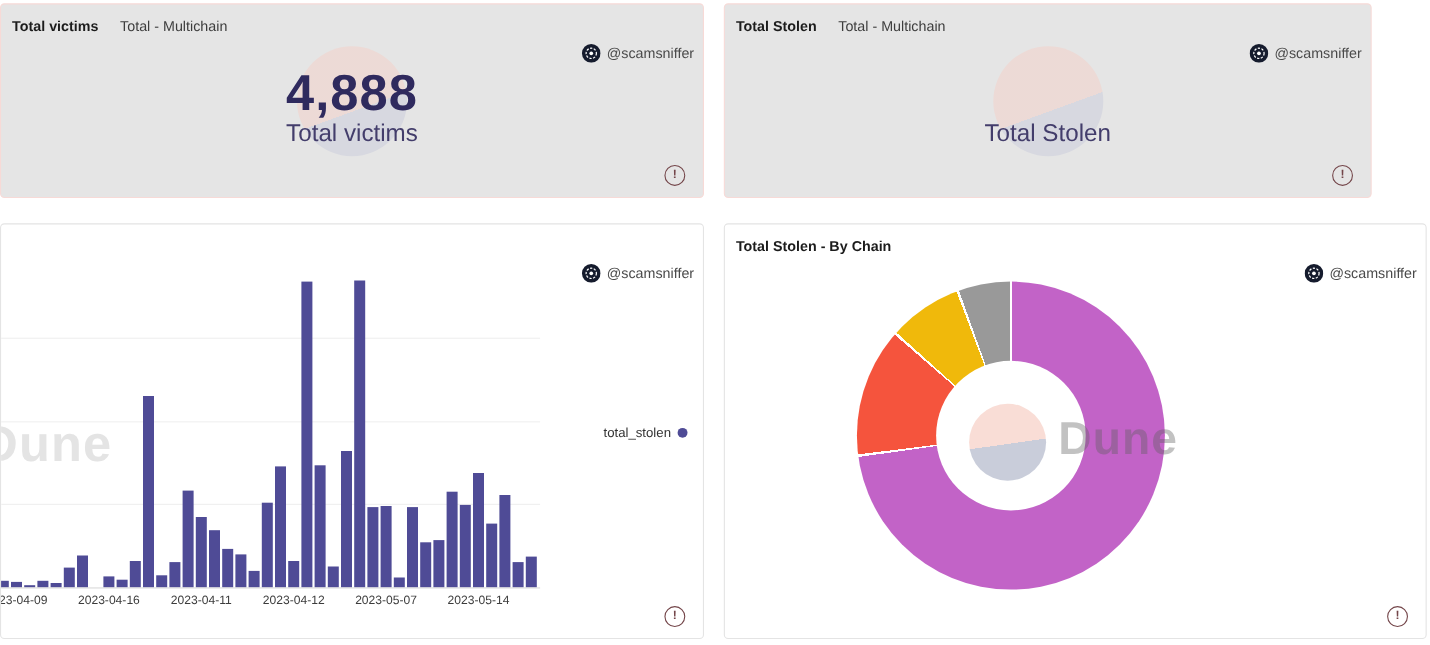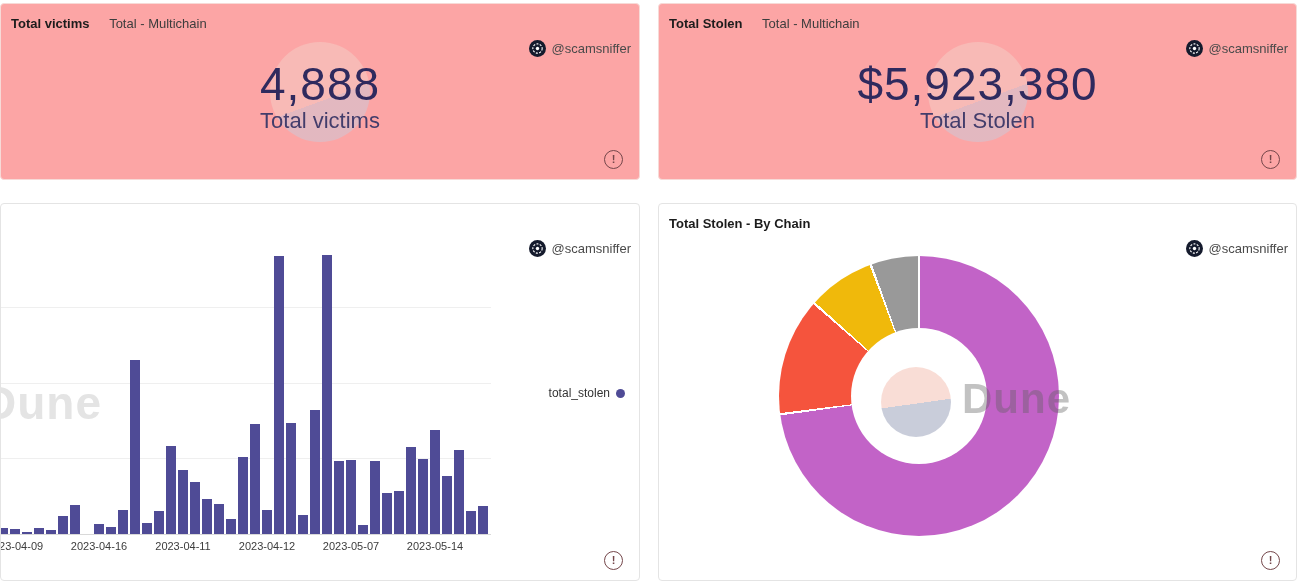"Total victims Total - Multichain" .panel.pink { background: #fca5a5 -> #e5e5e5 }
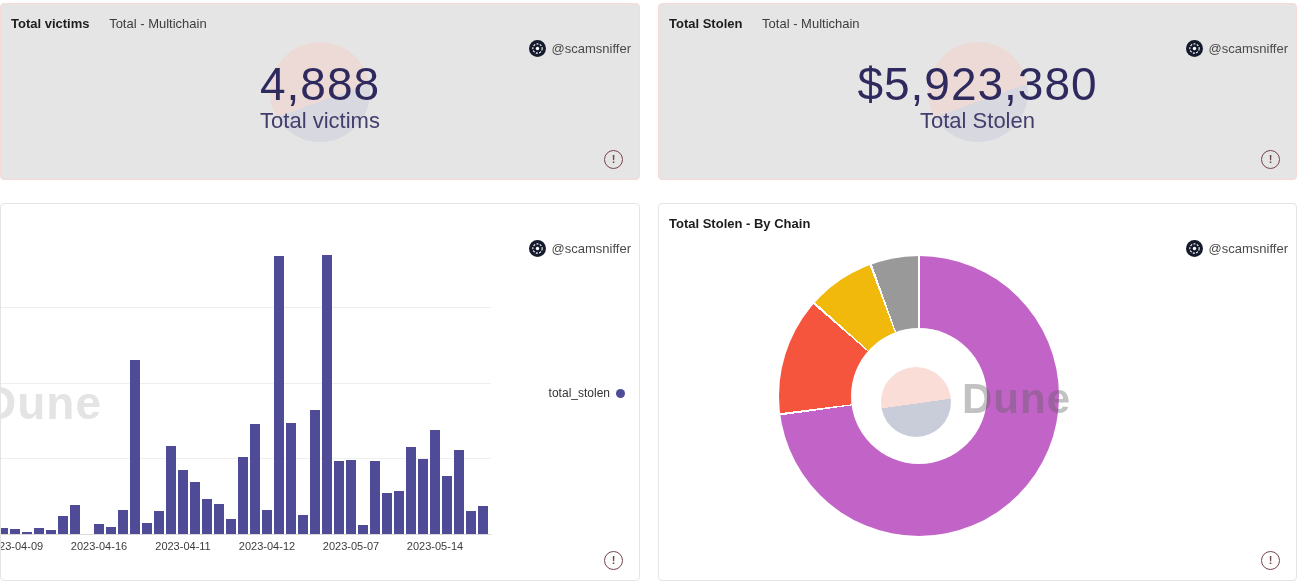"Total Stolen Total - Multichain" #panel-stolen { width: 639px -> 589px }
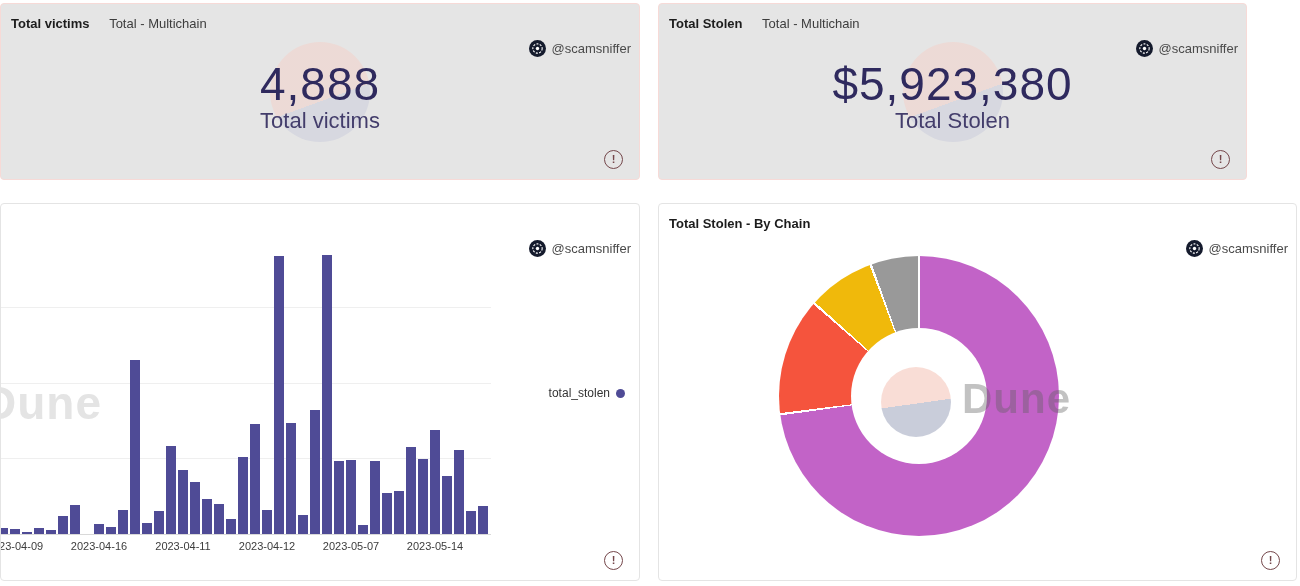"4,888" .counter-value { font-weight: 400 -> 700 }
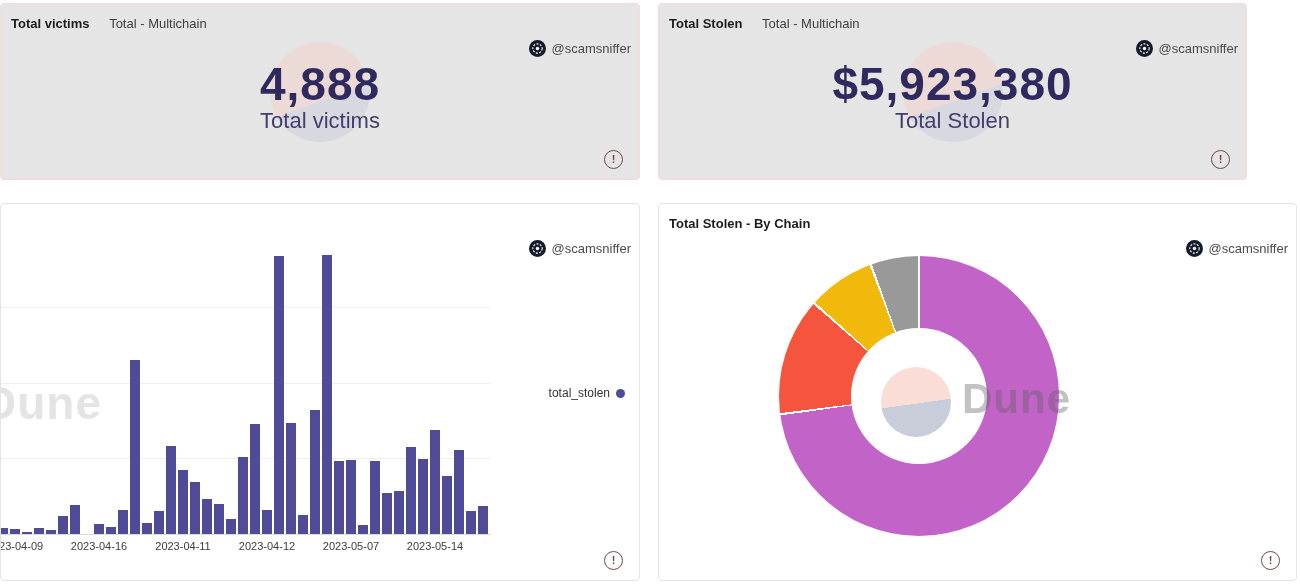"$5,923,380" div.counter-value { html: <div>$5,923,380</div> -> none }
